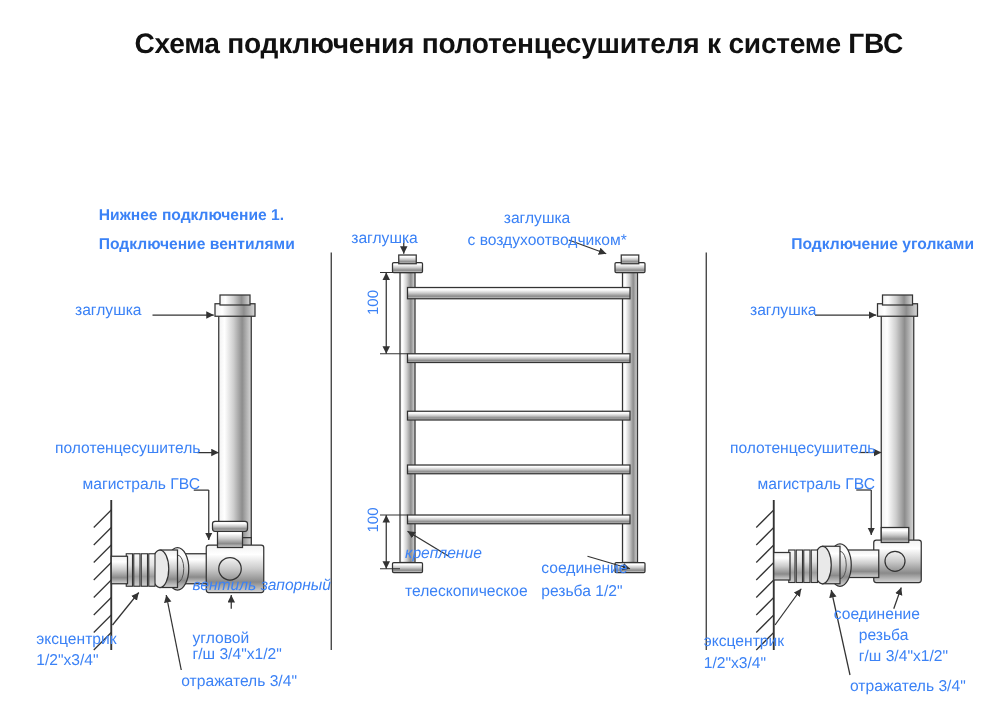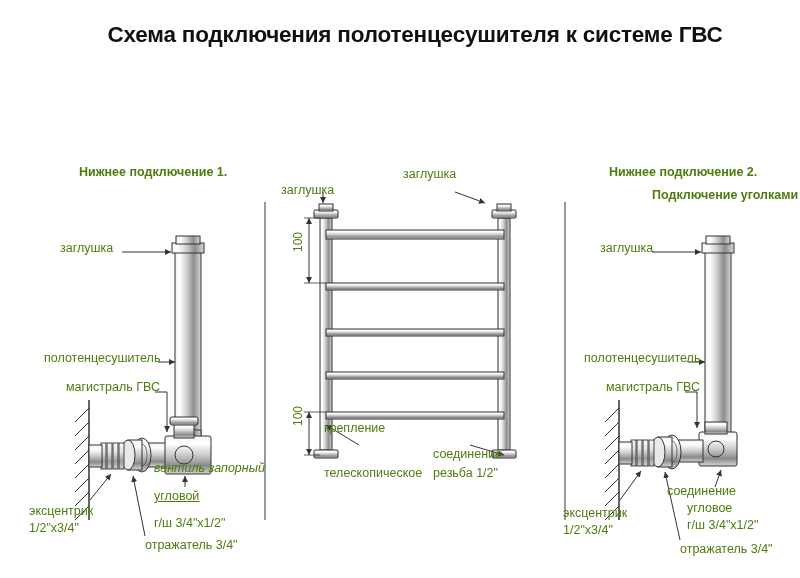"Нижнее подключение 1." .lbl { color: #4d7c0f -> #3b82f6 }
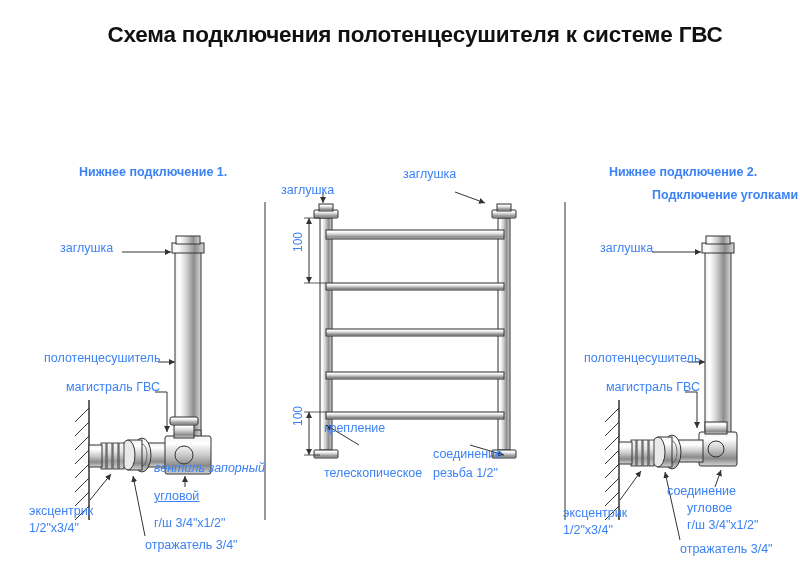"Нижнее подключение 2." div.lbl { html: <div>Нижнее подключение 2.</div> -> none }
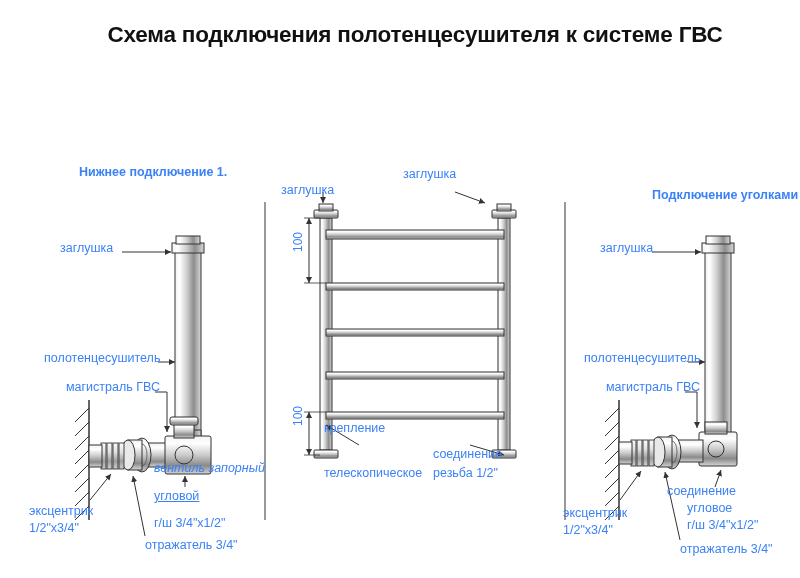"Подключение вентилями" div.lbl { html: none -> <div>Подключение вентилями</div> }
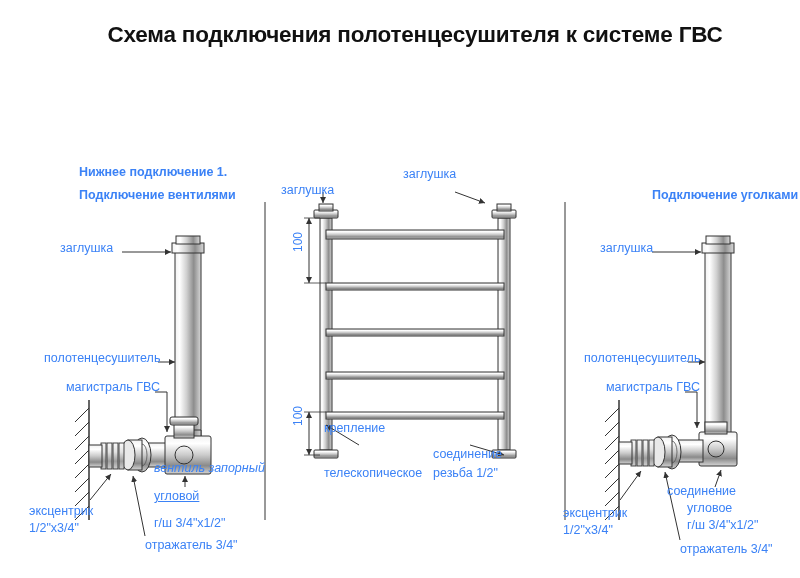"с воздухоотводчиком*" div.lbl { html: none -> <div>с воздухоотводчиком*</div> }
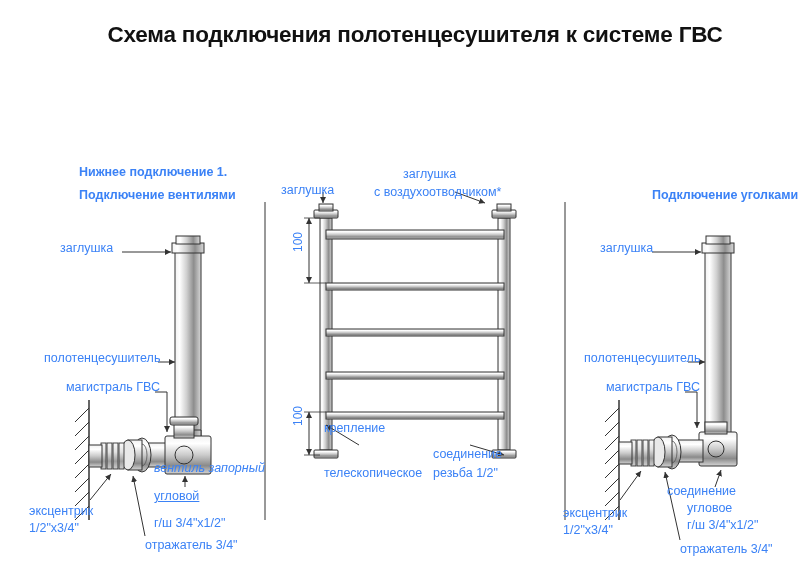"Подключение уголками" div.lbl { left: 597px -> 578px }
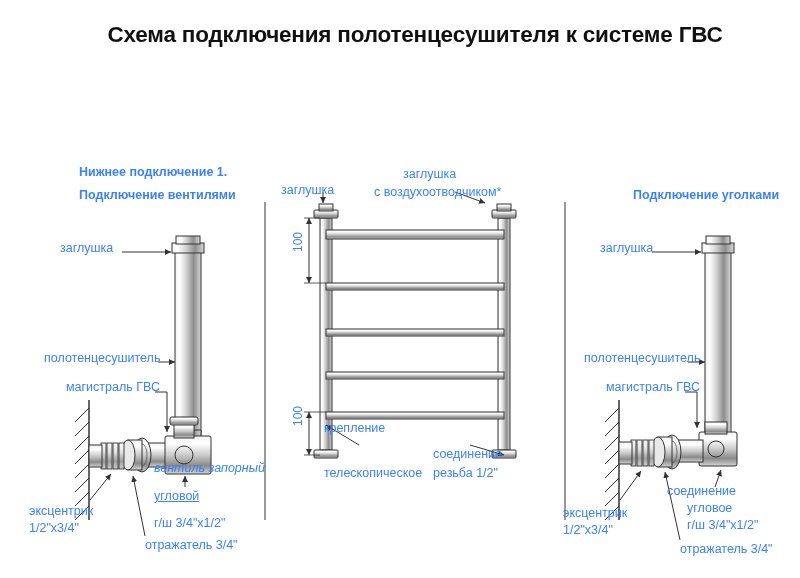"крепление" div.lbl { font-style: none -> italic; top: 420px -> 434px }
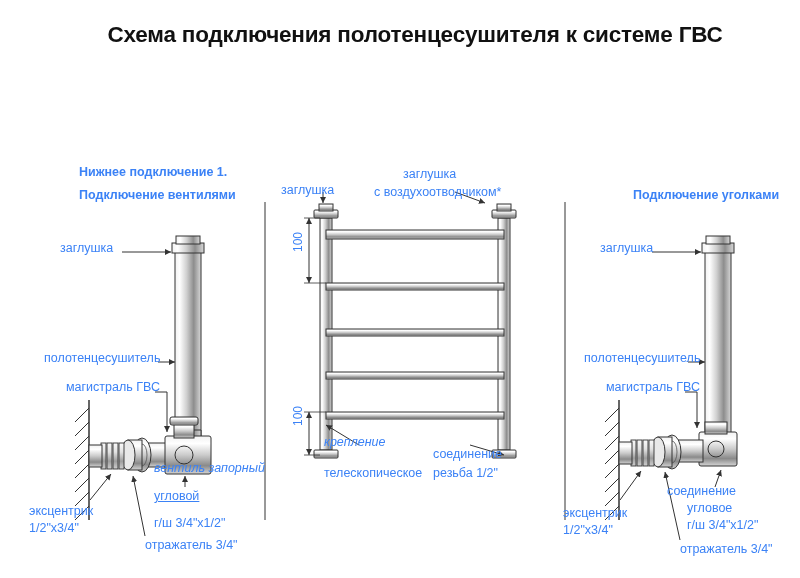"угловой" div.lbl { text-decoration: underline -> none; top: 488px -> 502px }
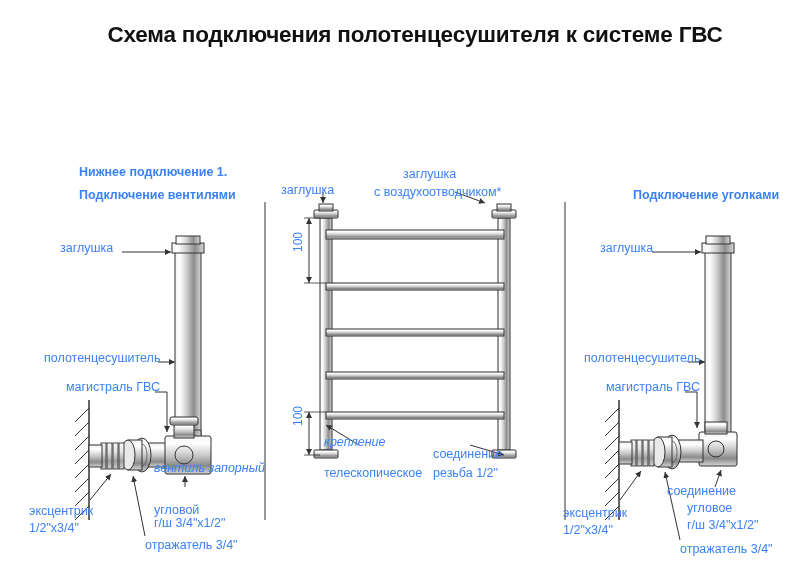"угловое" div.lbl { text: угловое -> резьба }
